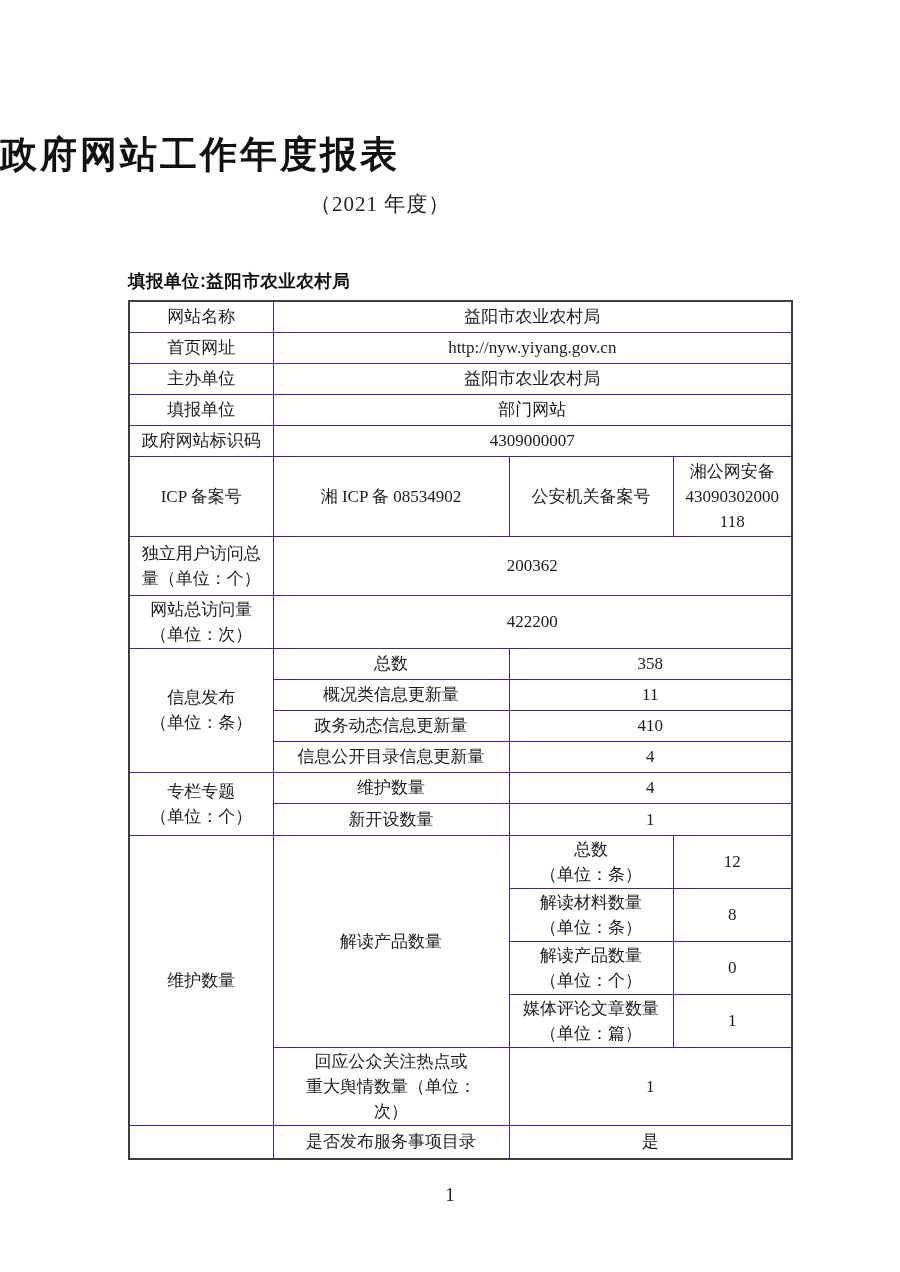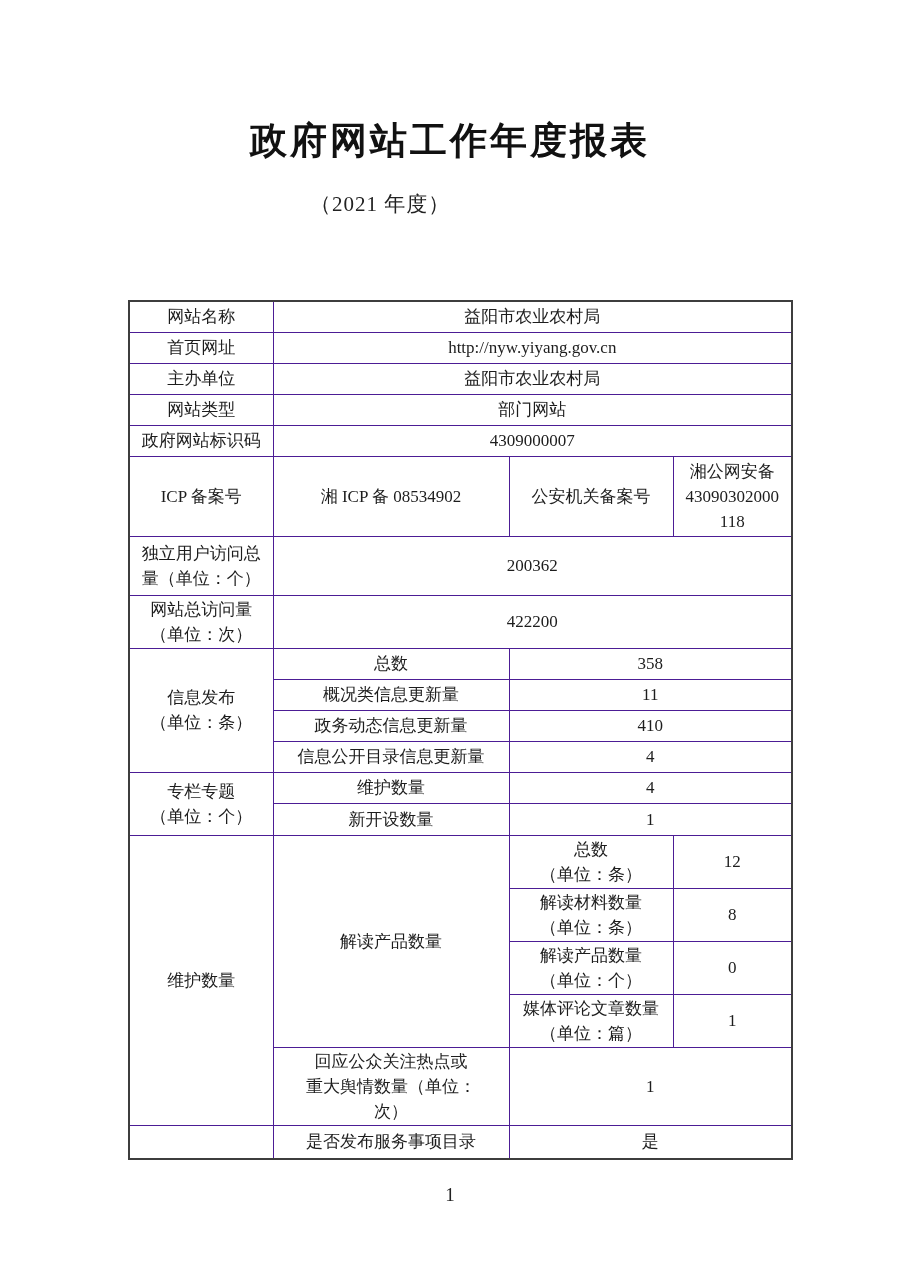"政府网站工作年度报表" .doc-title { text-align: center -> none; top: 116px -> 130px }
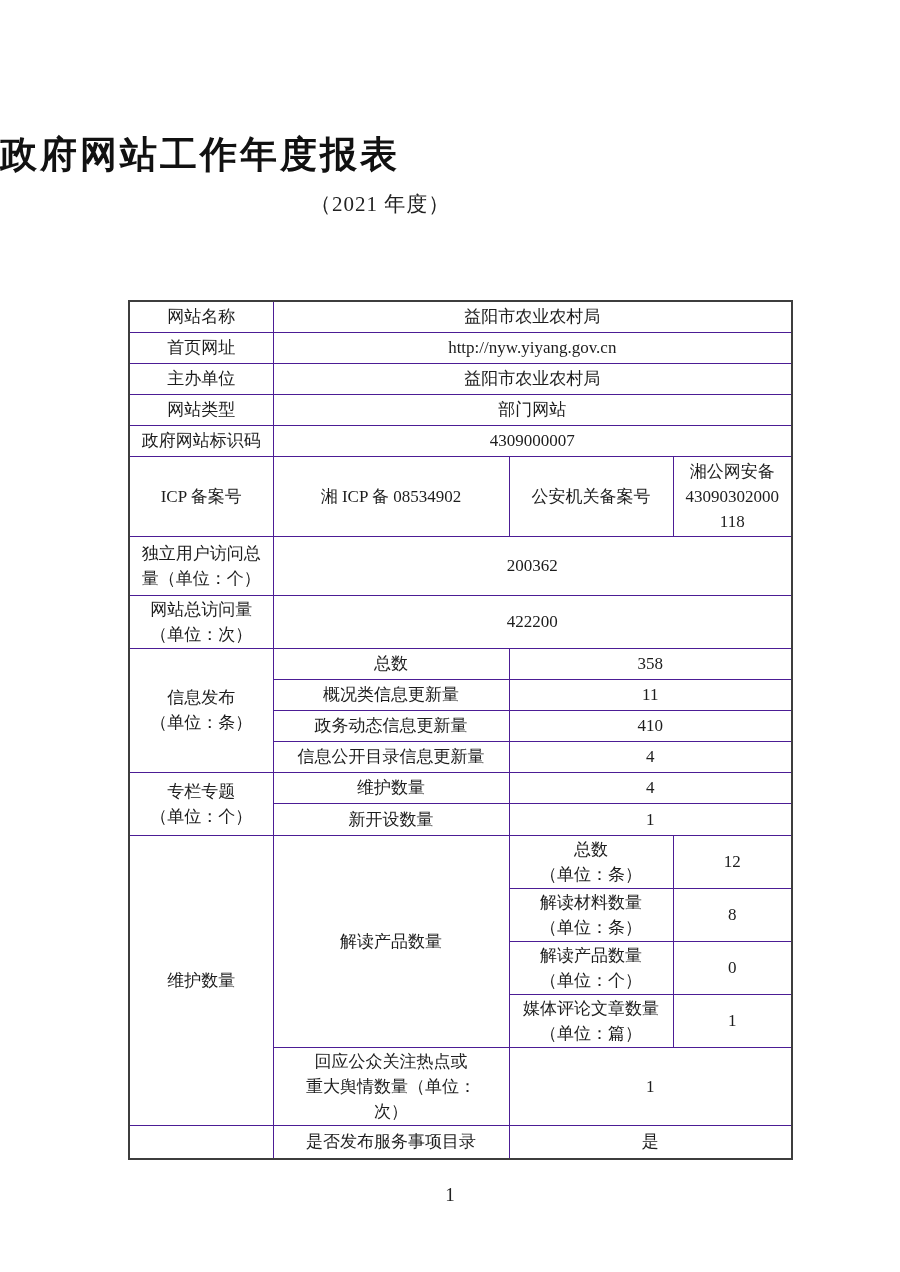"填报单位:益阳市农业农村局" div.unit-line { html: none -> <div>填报单位:益阳市农业农村局</div> }
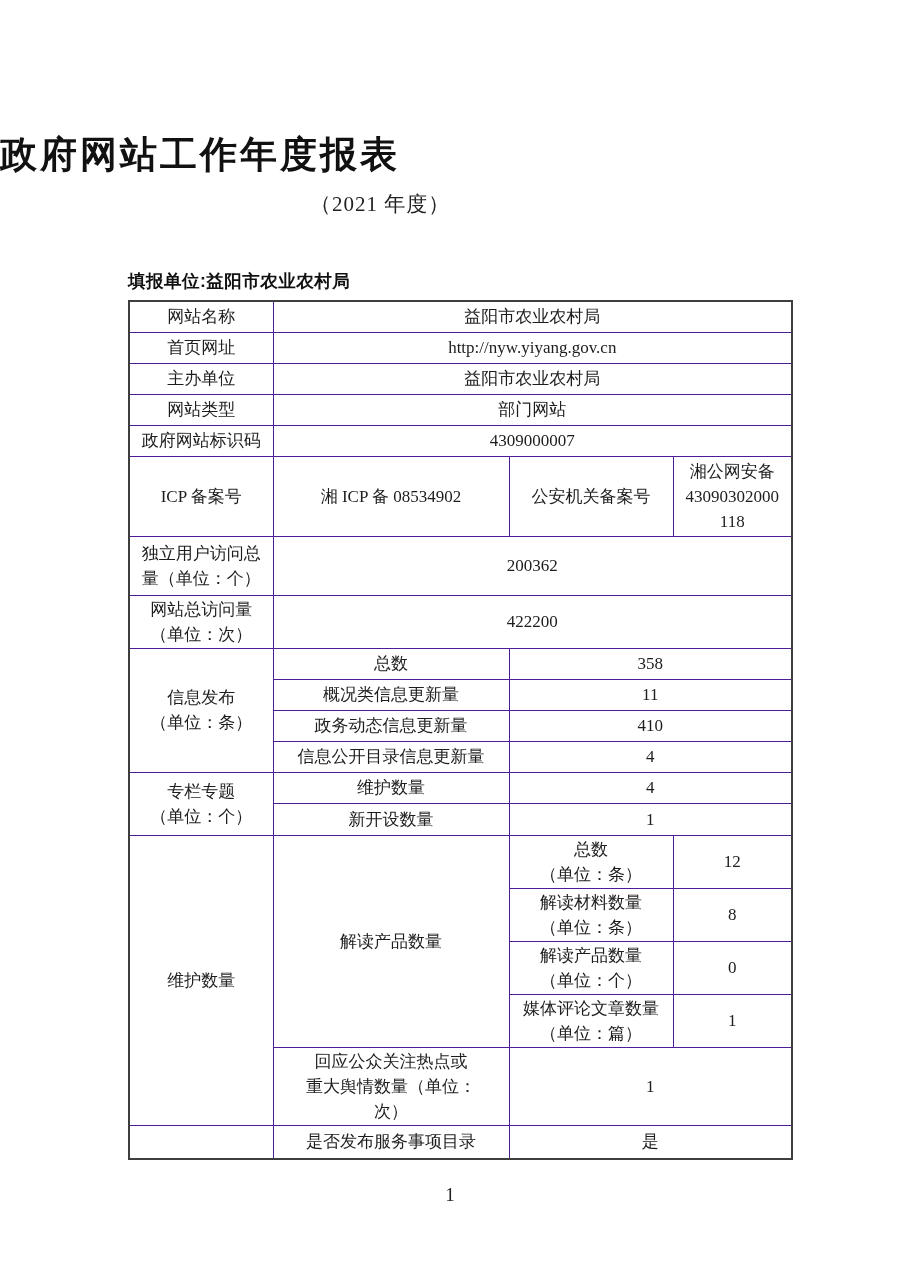"网站类型" td { text: 网站类型 -> 填报单位 }
